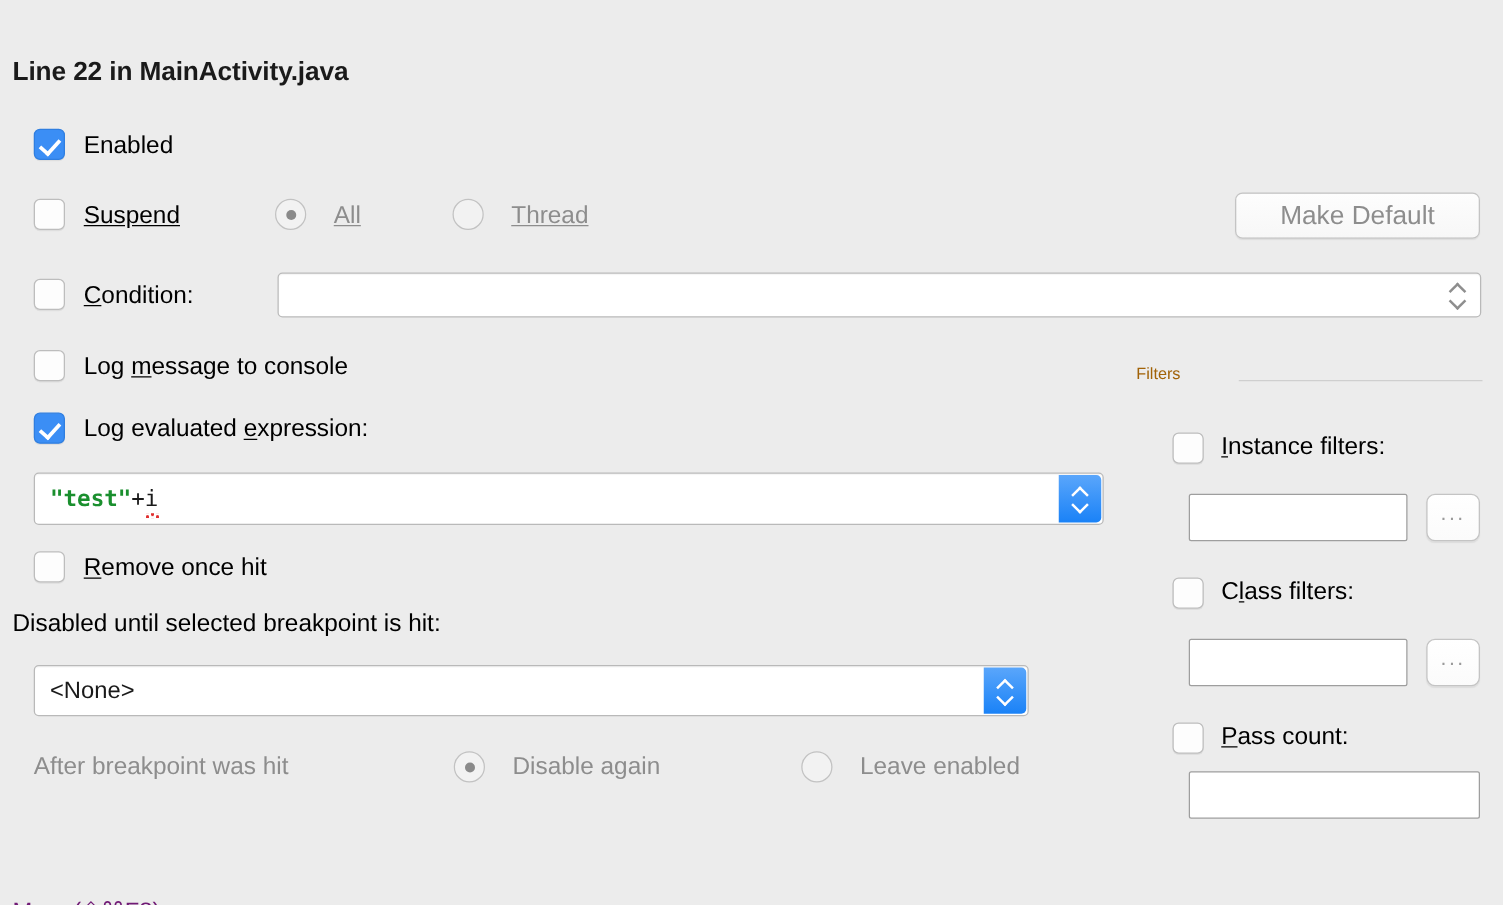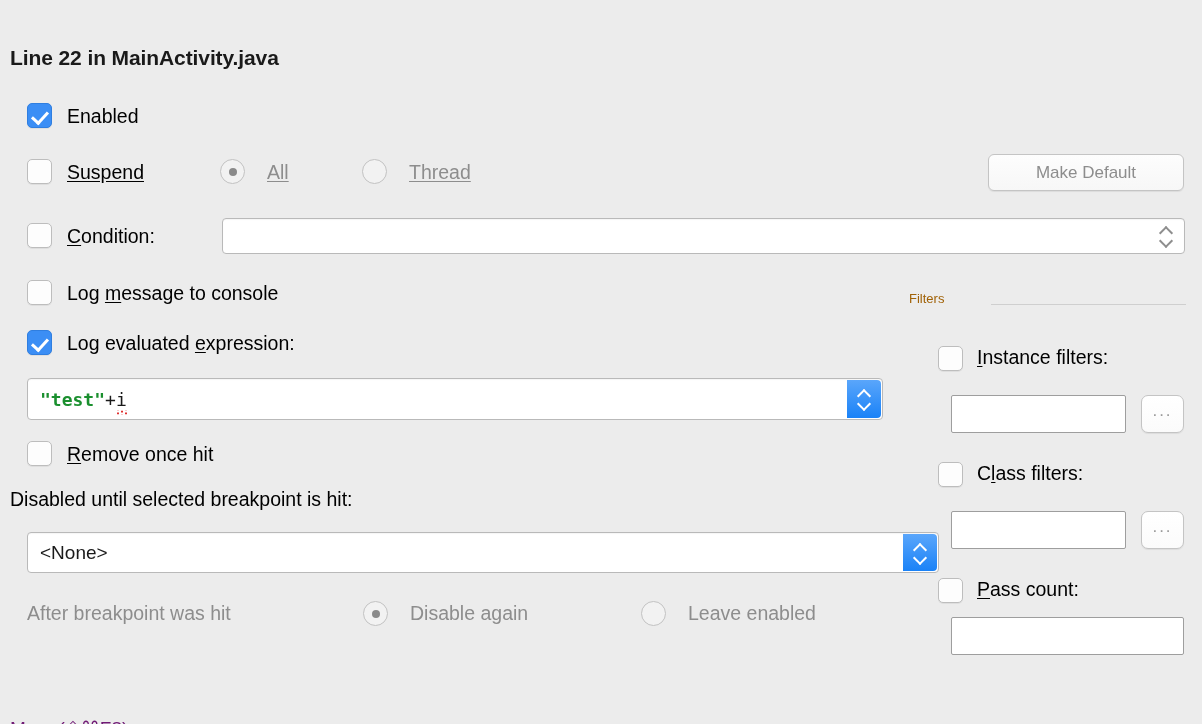"Make Default" .btn { font-size: 17px -> 21px }
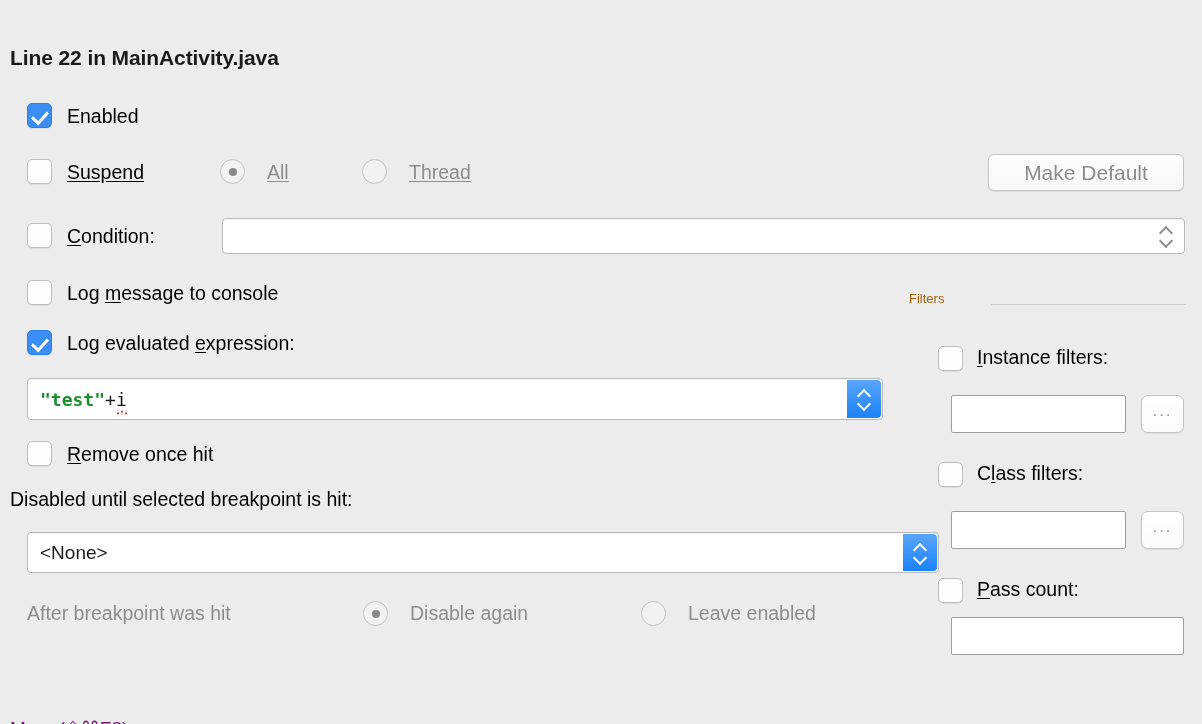"<None>" div.field { width: 912px -> 796px }
